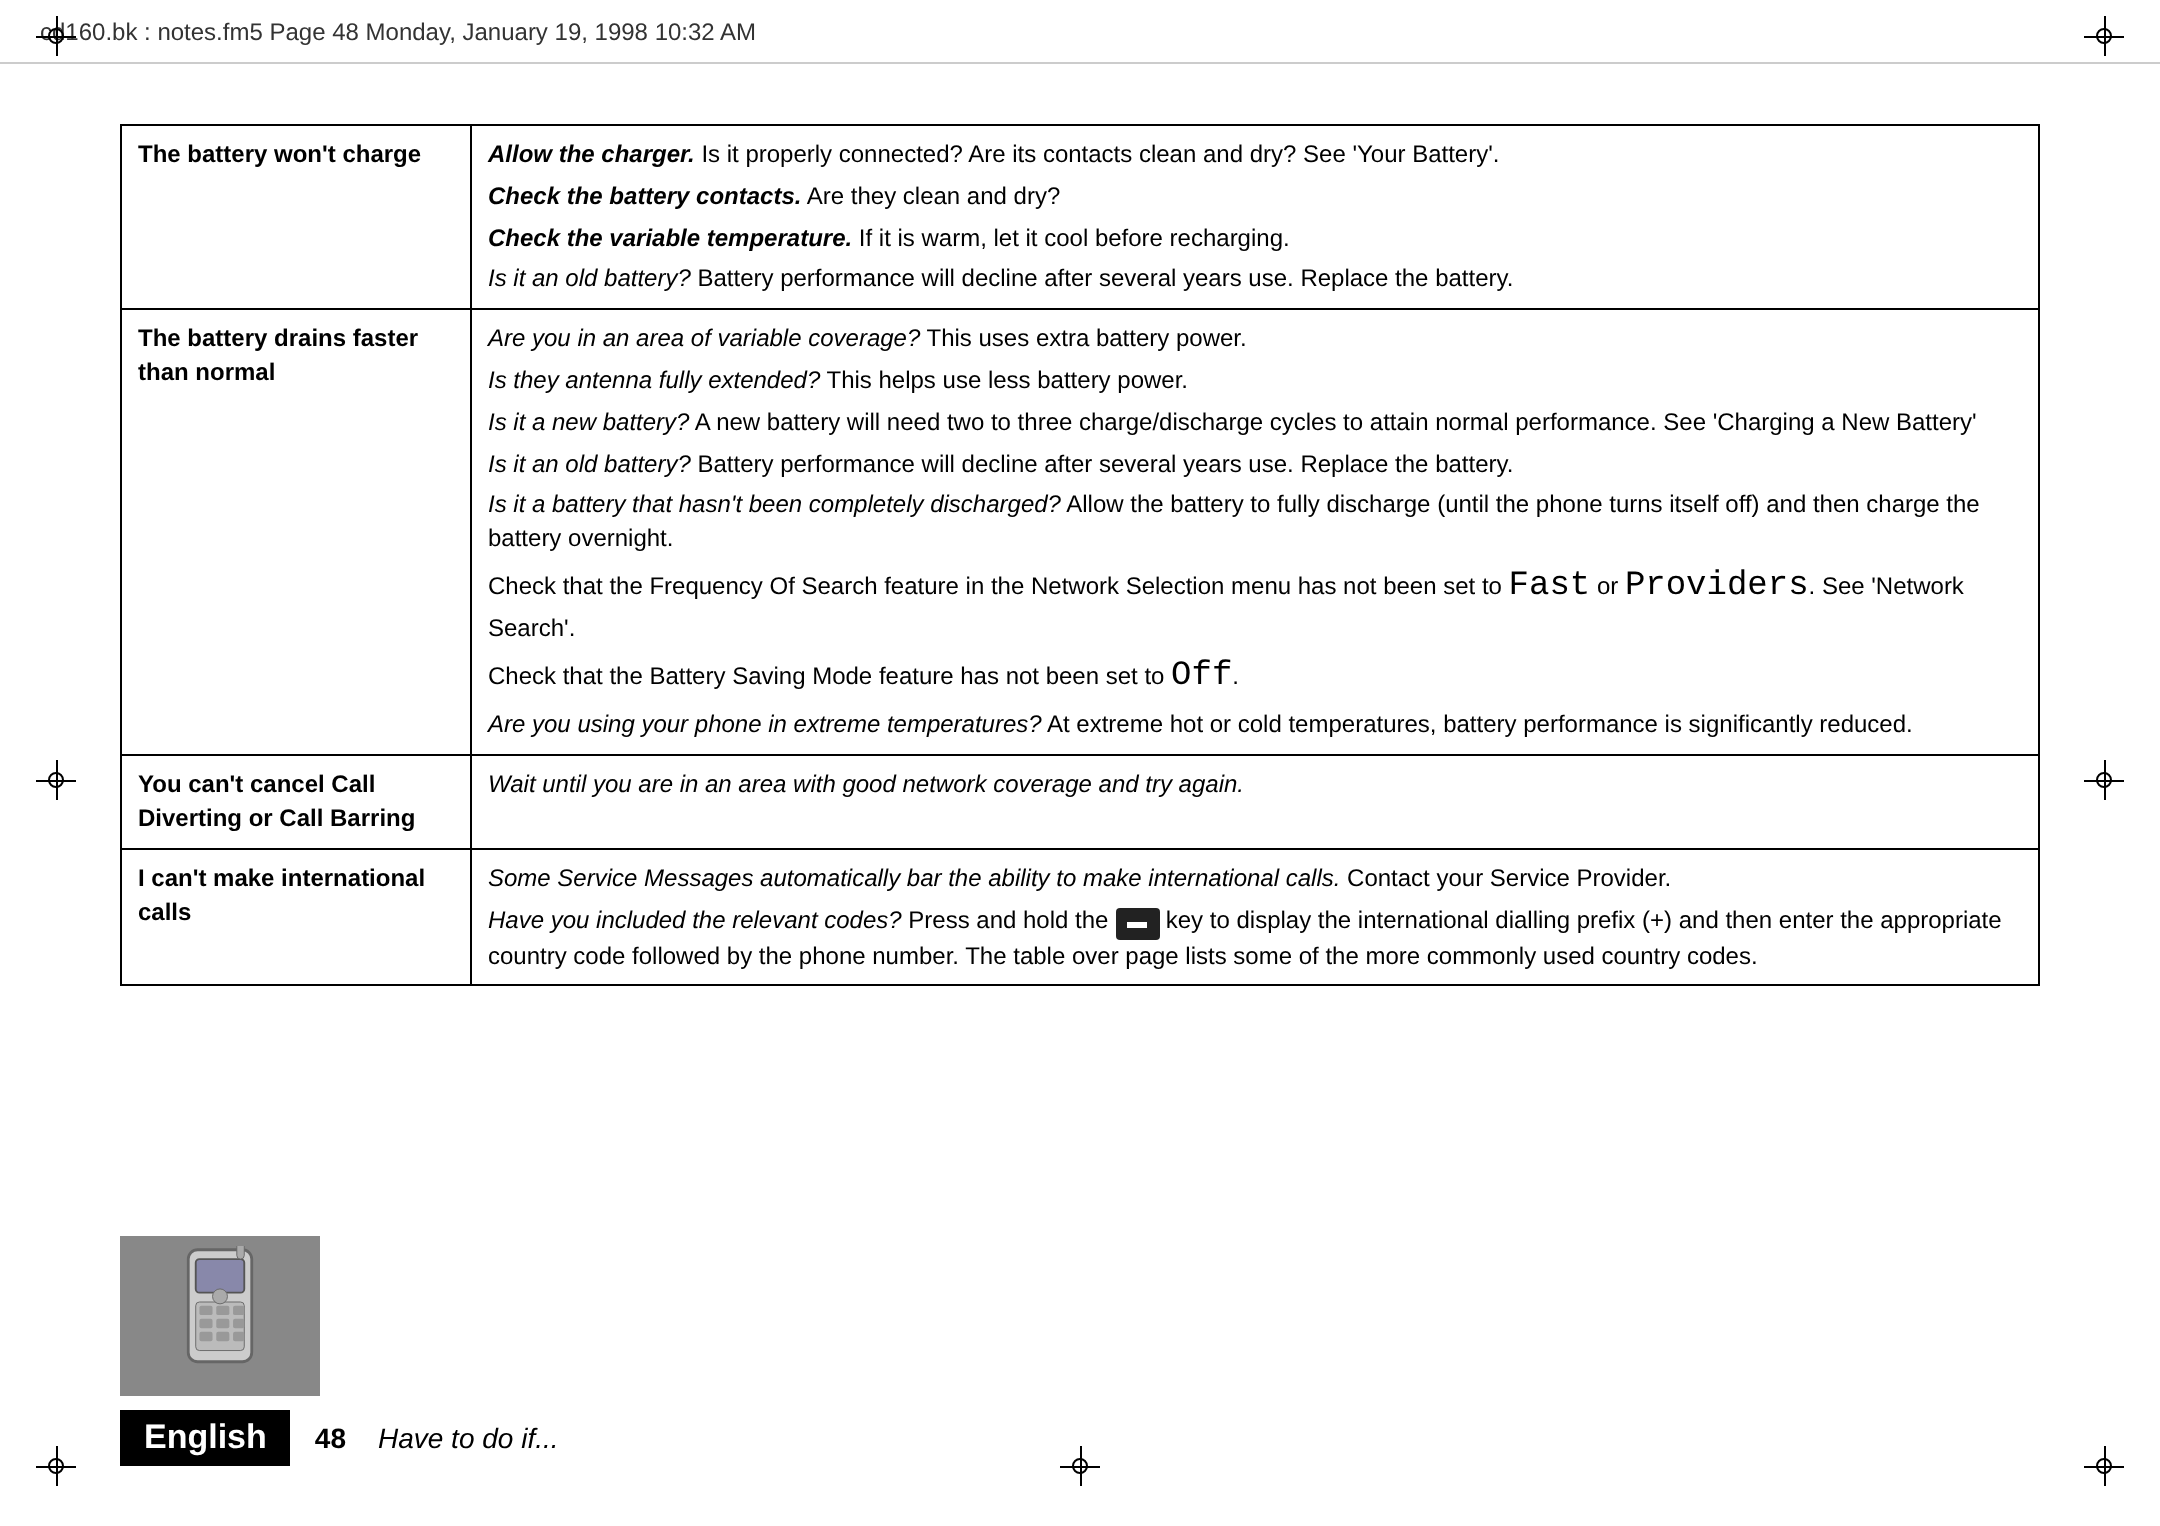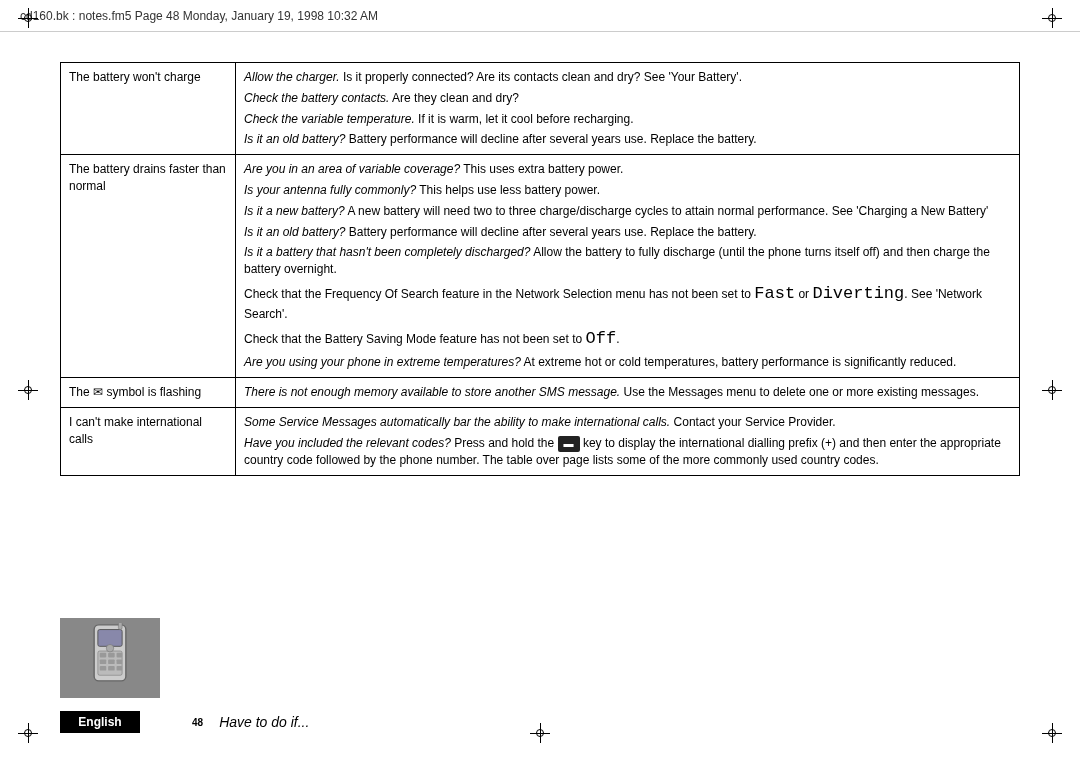"The battery won't charge" strong { font-weight: normal -> bold }
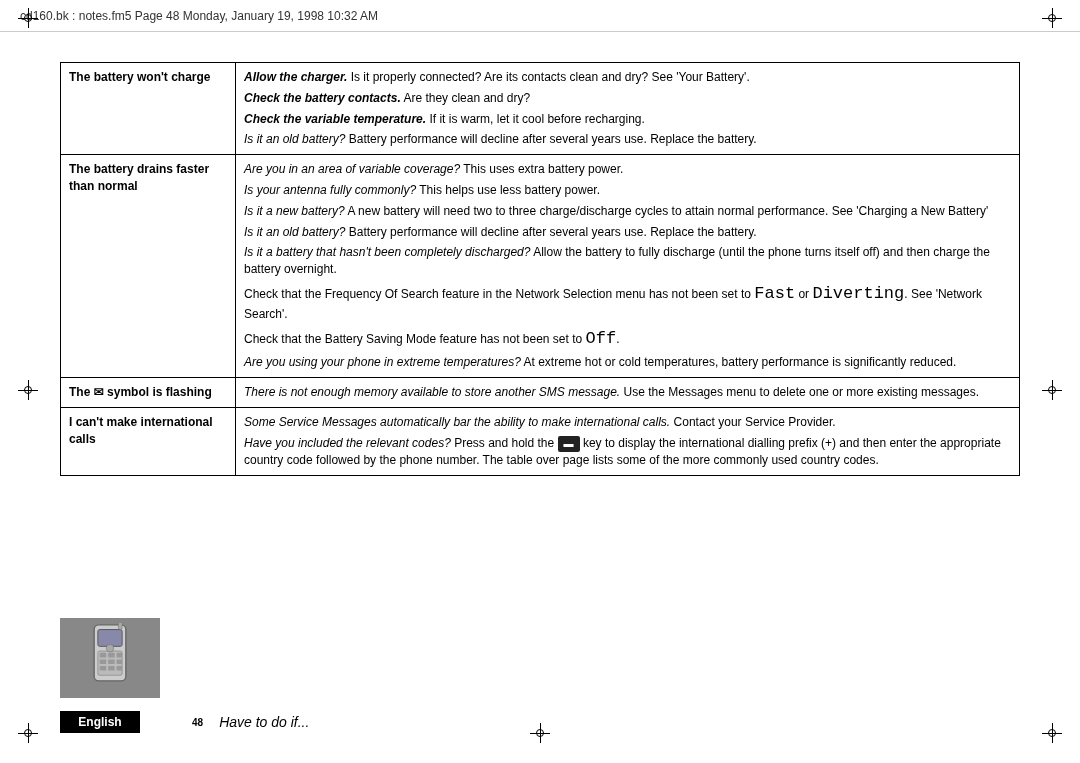"Is your antenna fully commonly?" em { text: your antenna fully commonly -> they antenna fully extended }
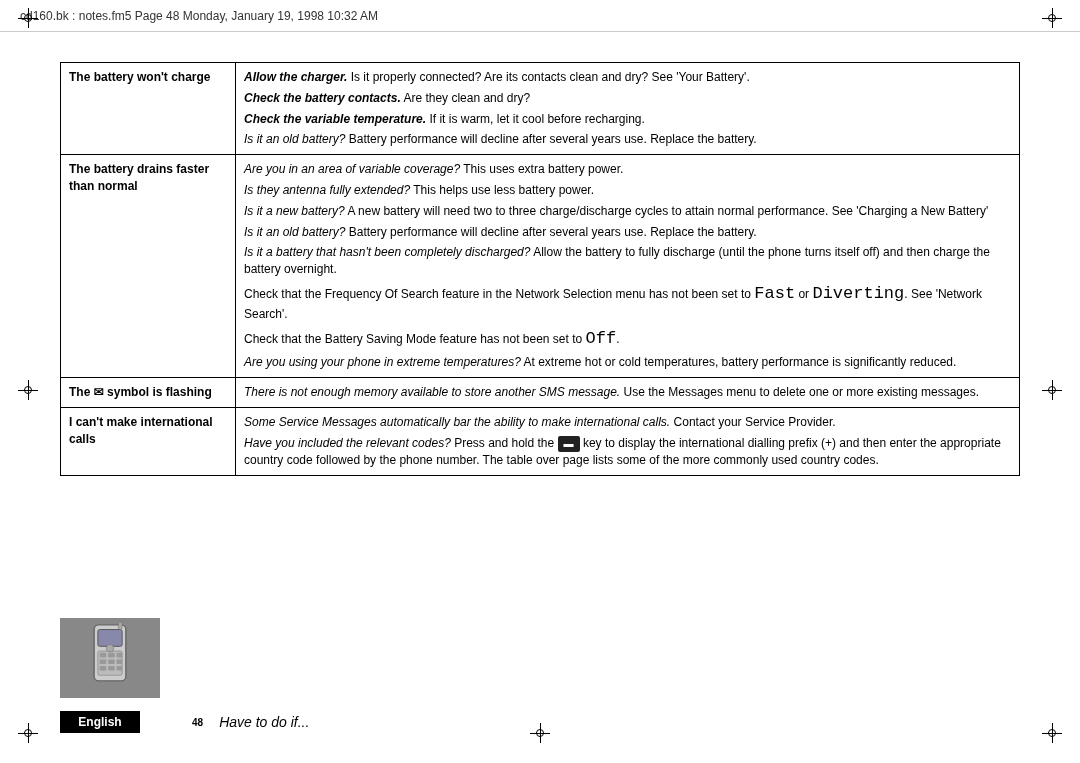"Diverting" code { text: Diverting -> Providers }
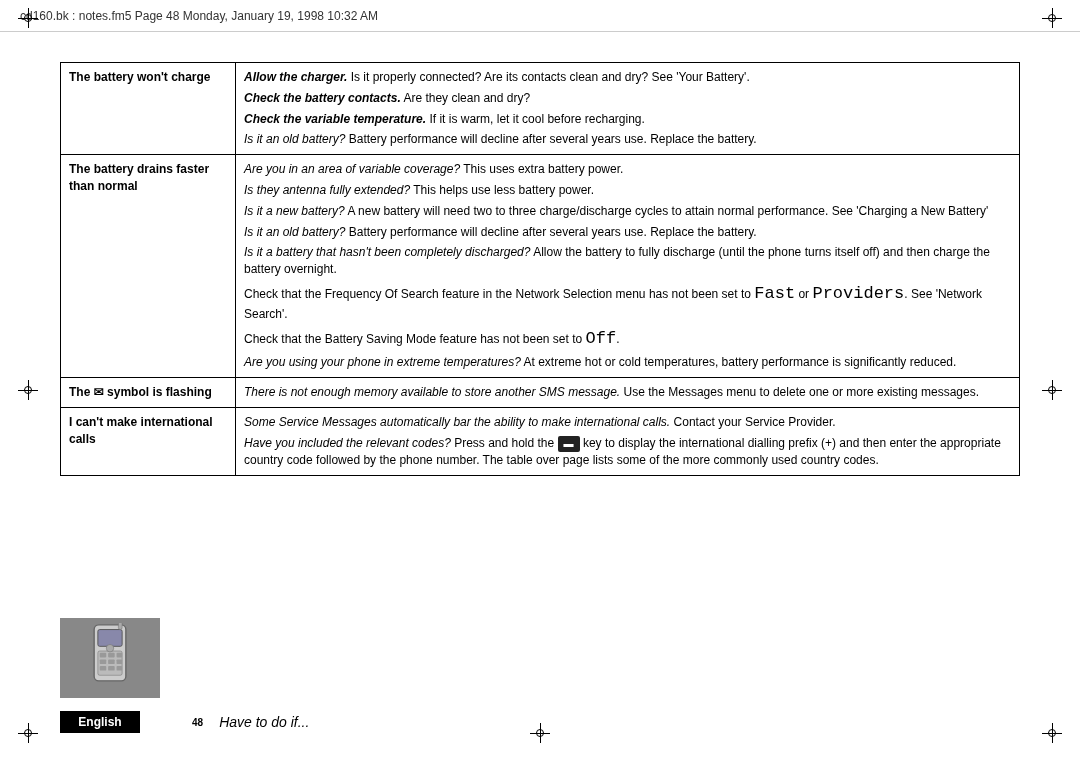"You can't cancel Call Diverting" tr { html: none -> <tr> <td><strong>You can't cancel Call Diverting or Call Barring</strong></td> <td> <p><em>Wait until you are in an area with good network coverage and try again.</em></p> </td> </tr> }
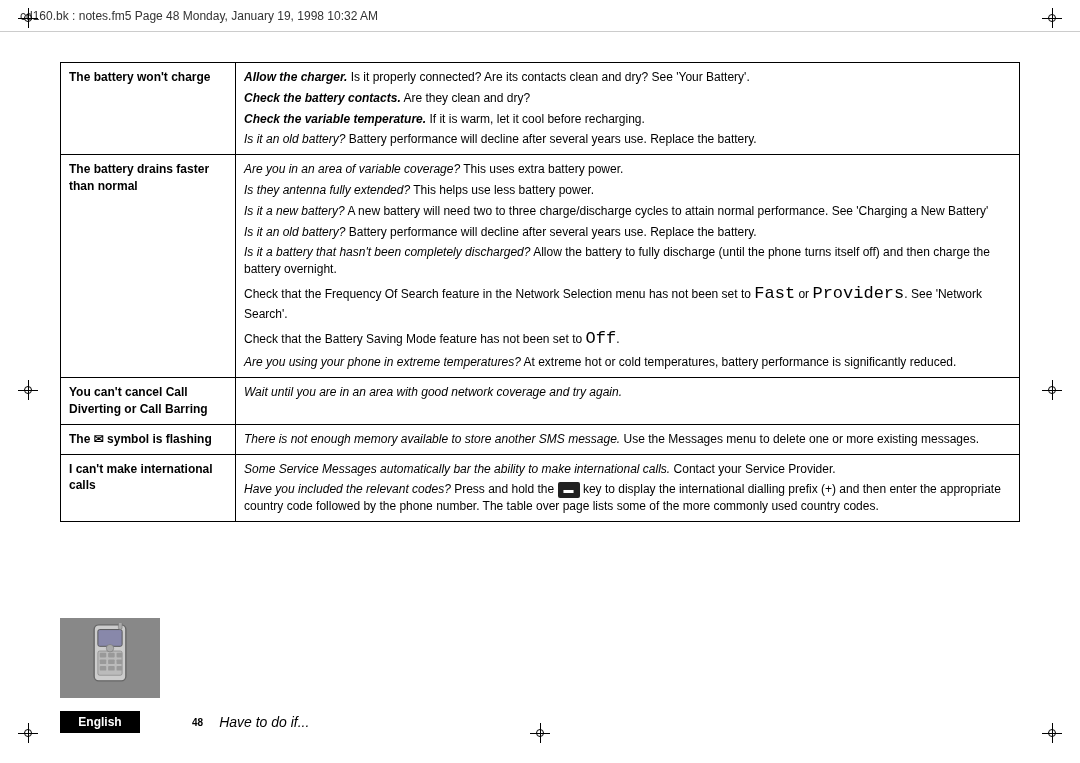"The ✉ symbol is flashing" tr { html: <tr> <td><strong>The ✉ symbol is flashing</strong></td> <td> <p><em>There is not enough memory available to store another SMS message.</em> Use the Messages menu to delete one or more existing messages.</p> </td> </tr> -> none }
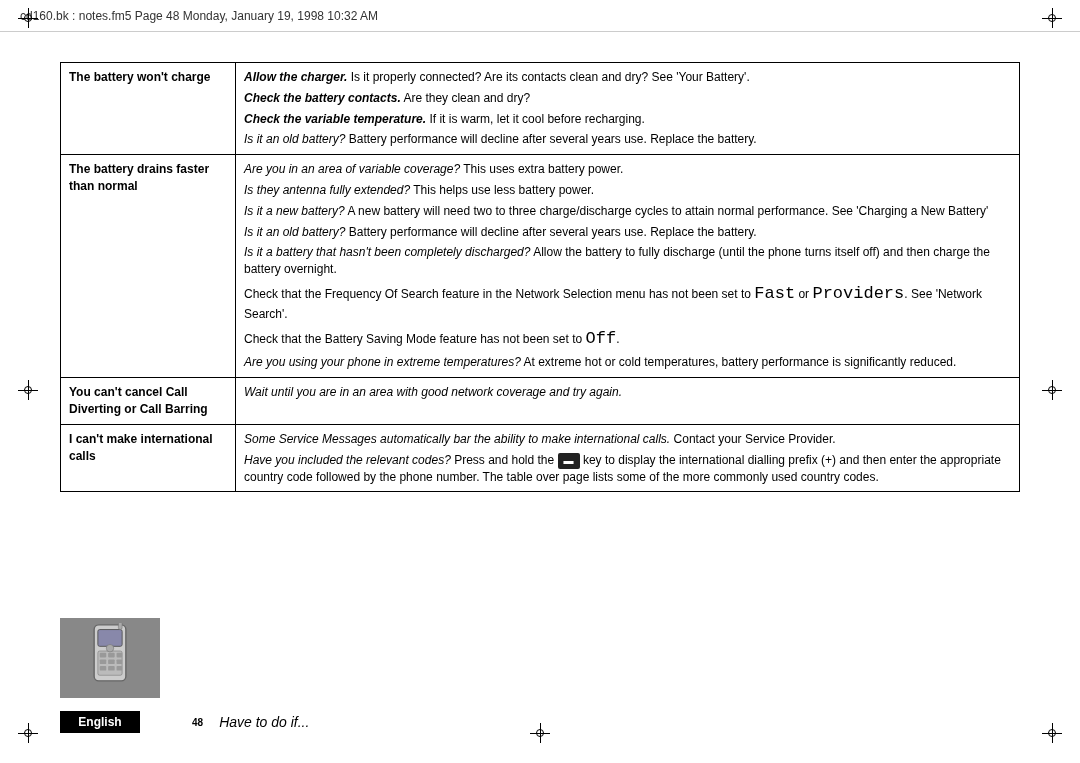"English" .english-badge { font-size: 12px -> 17px }
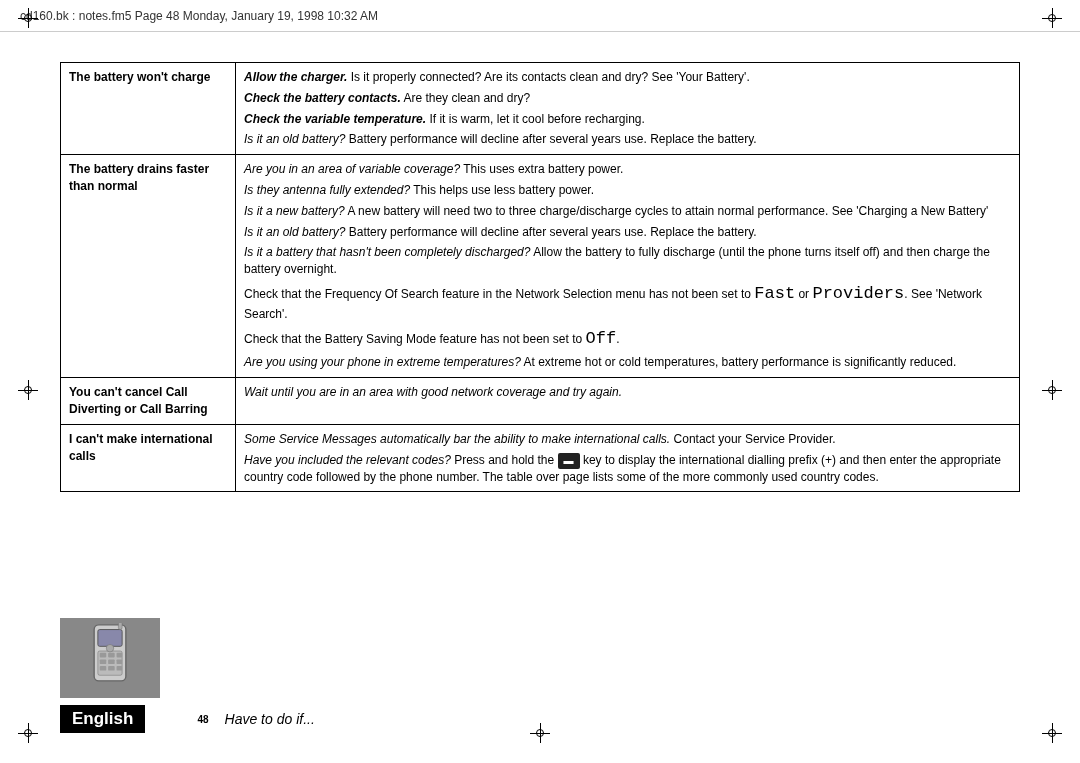"48" .page-number { font-size: 10px -> 14px; margin-left: 40px -> none }
